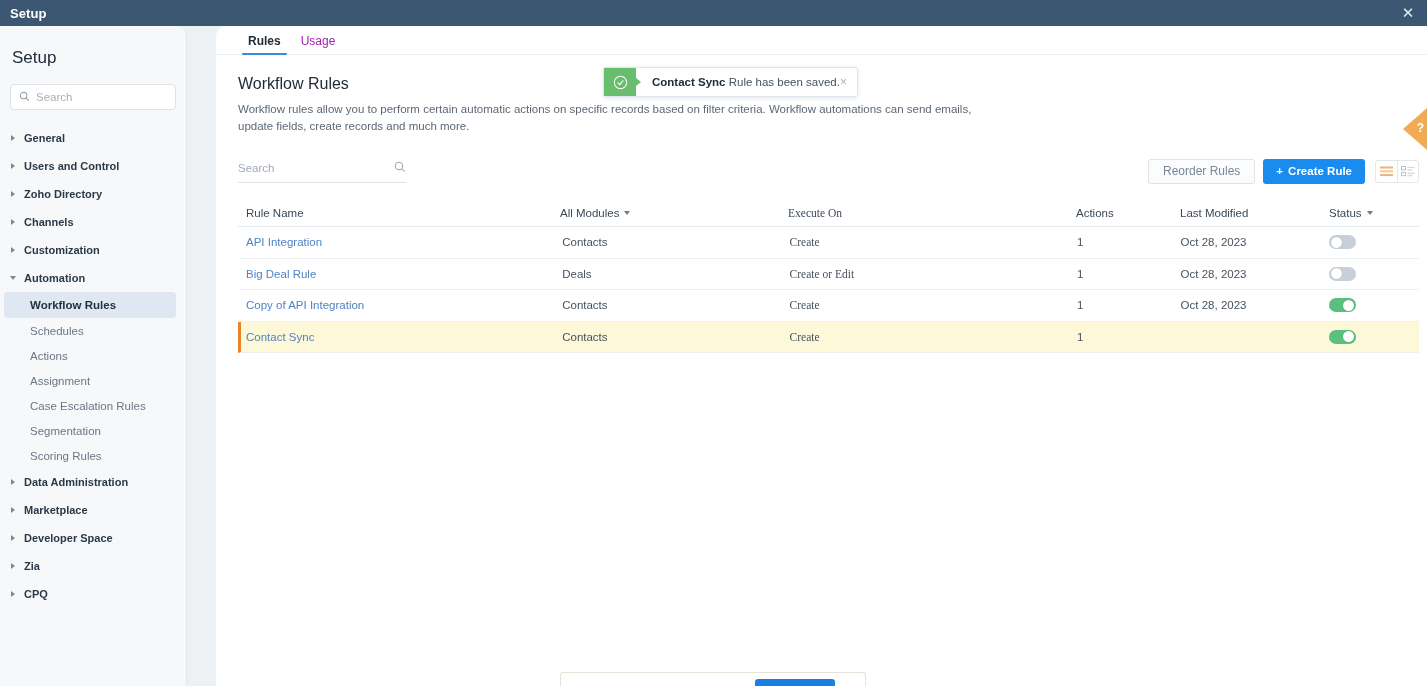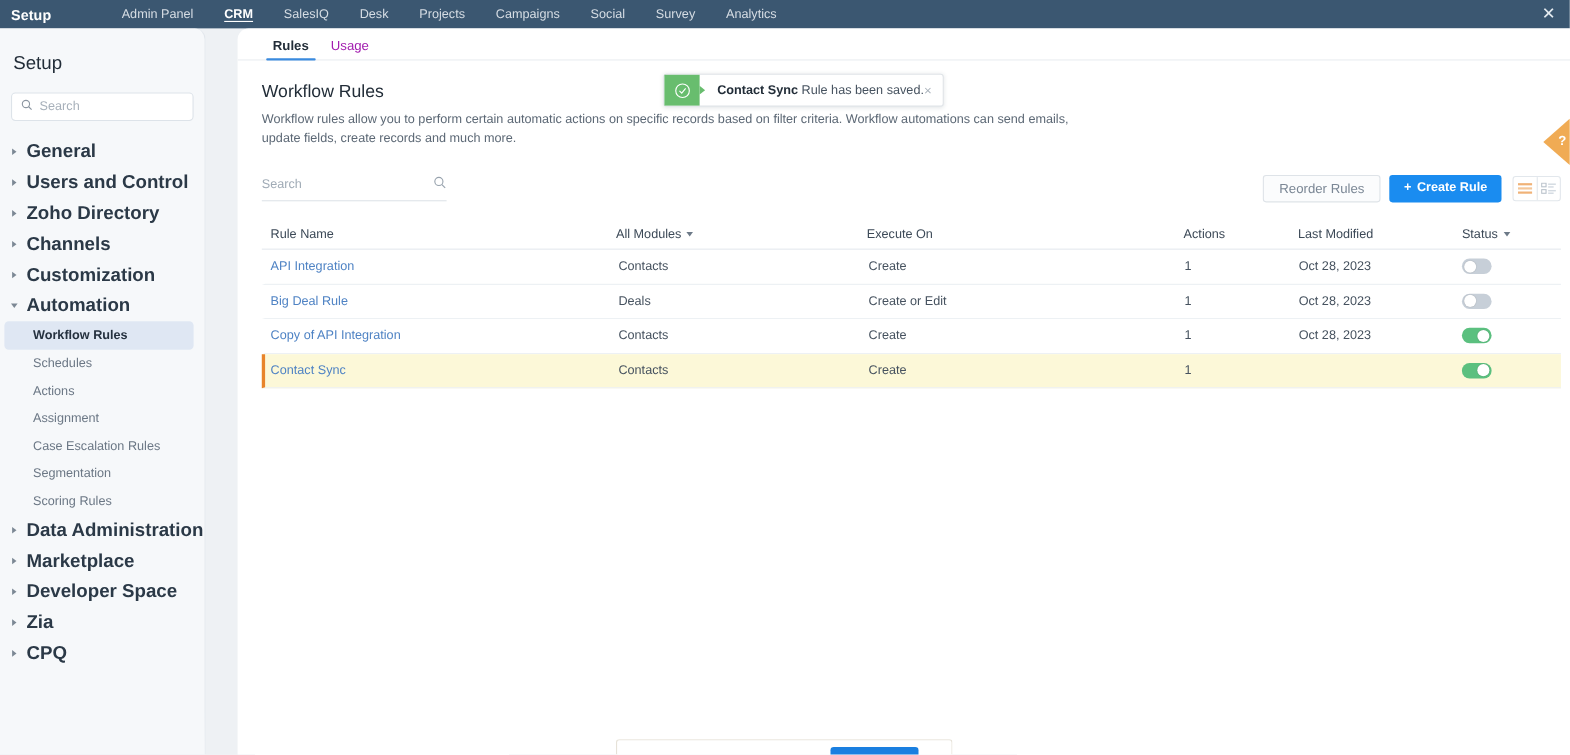"Admin Panel" div.topbar-apps { html: <div> <div>Admin Panel</div> <div>CRM</div> <div>SalesIQ</div> <div>Desk</div> <div>Projects</div> <div>Campaigns</div> <div>Social</div> <div>Survey</div> <div>Analytics</div> </div> -> none }
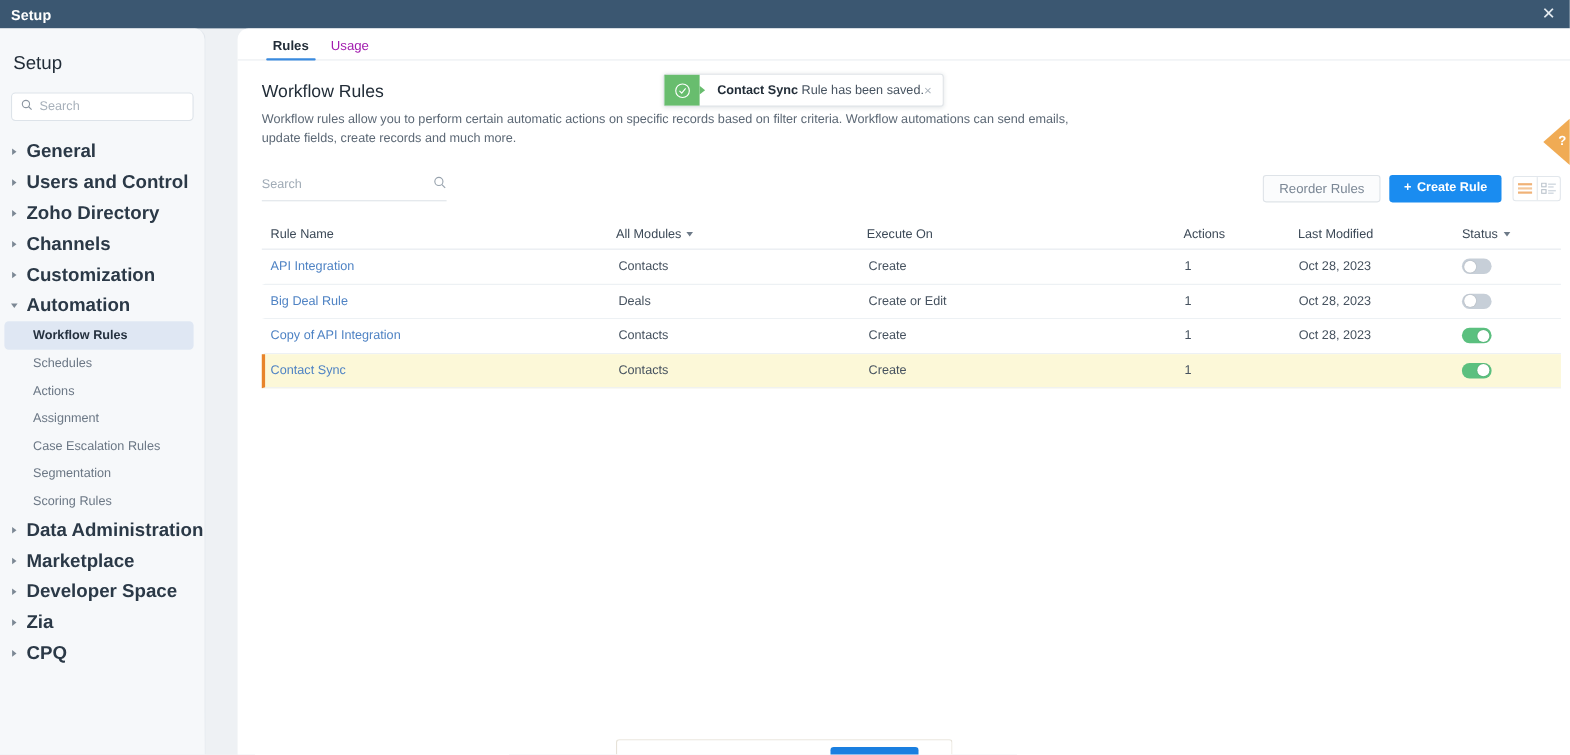"General" .nav-group { font-size: 17px -> 11px }
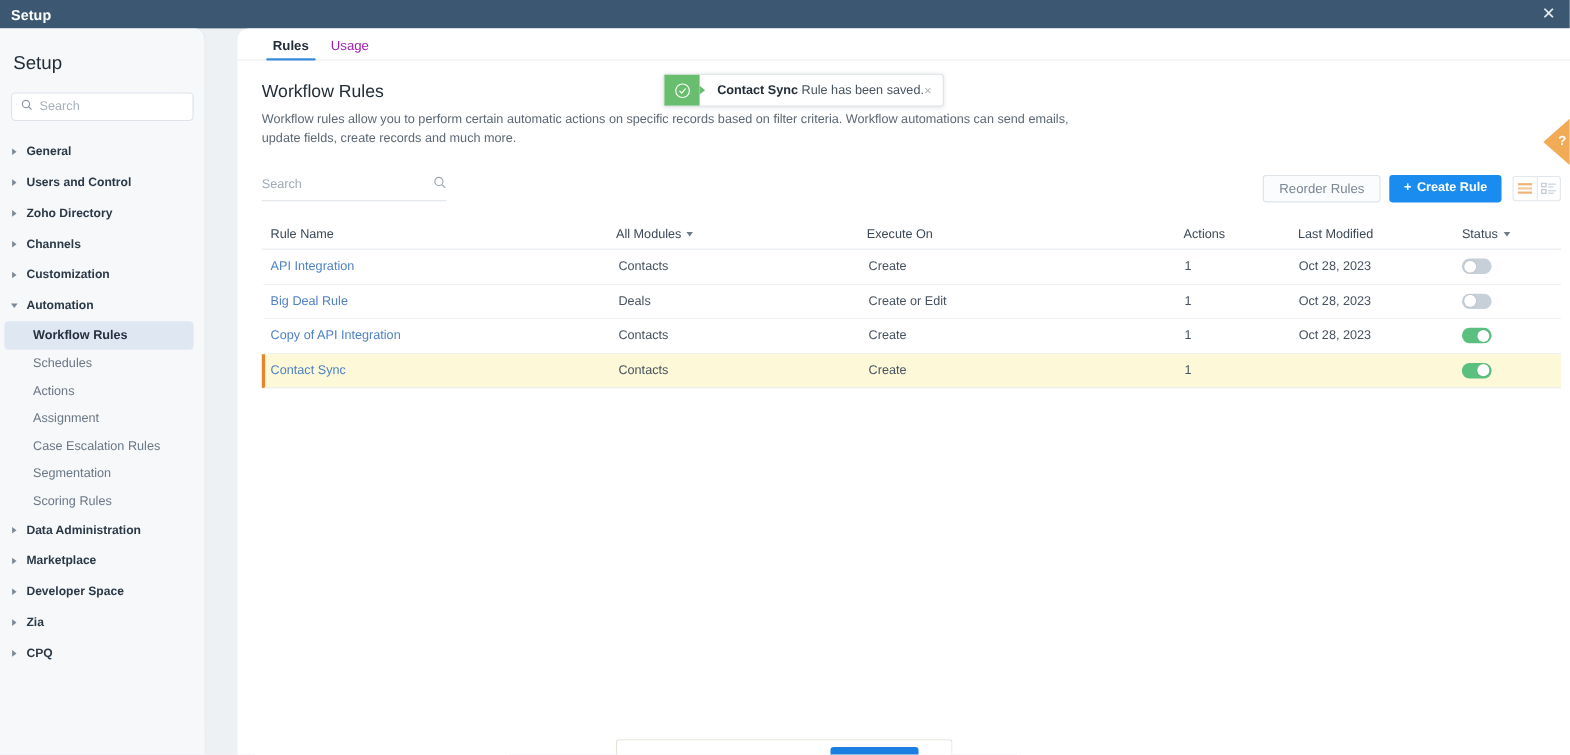"Execute On" .c-exec { font-family: none -> Liberation Serif, serif }
